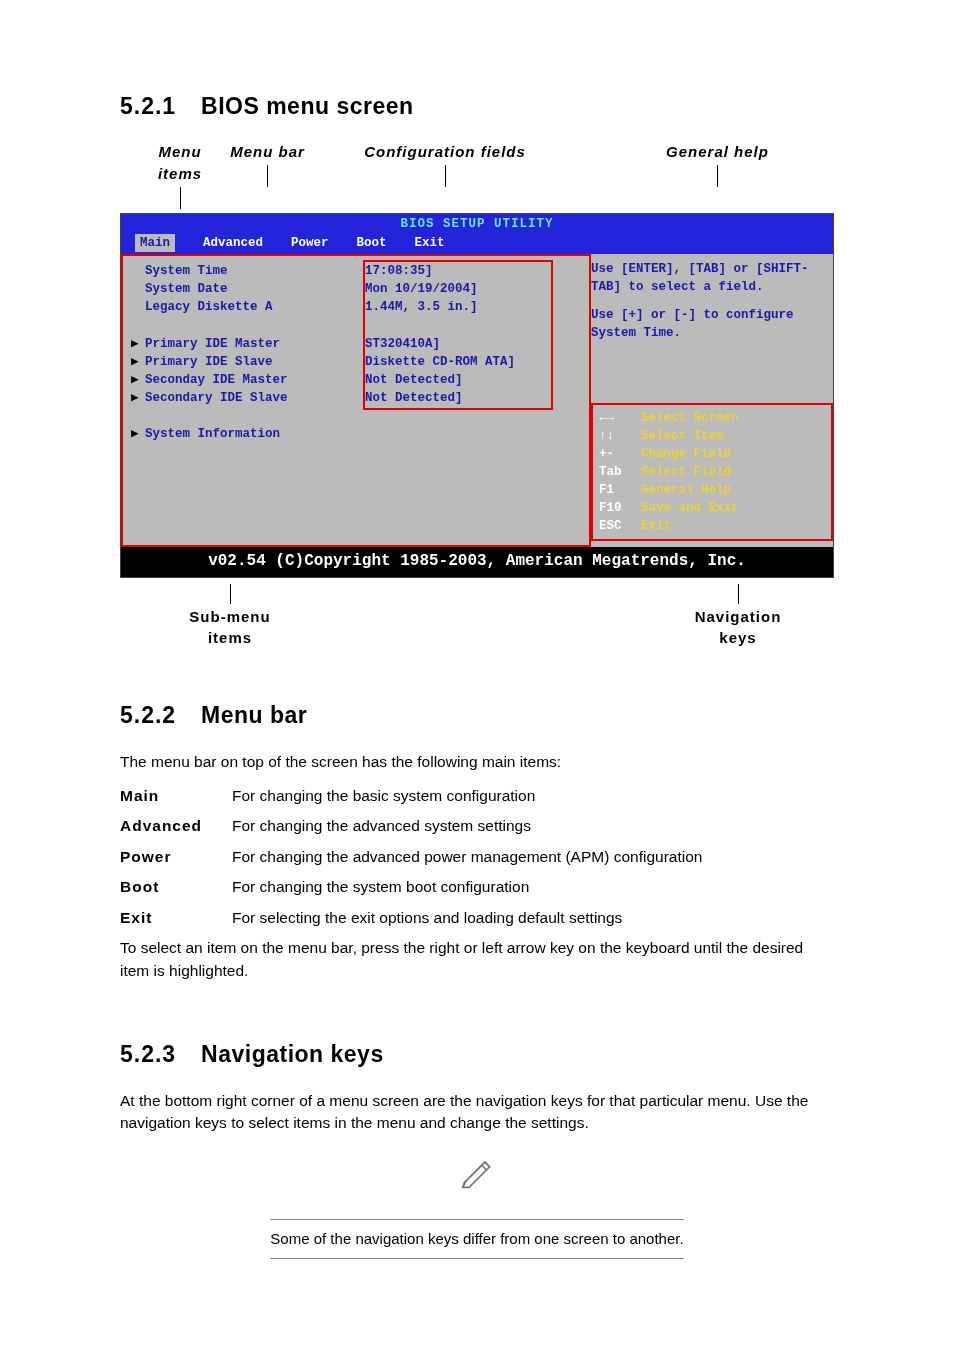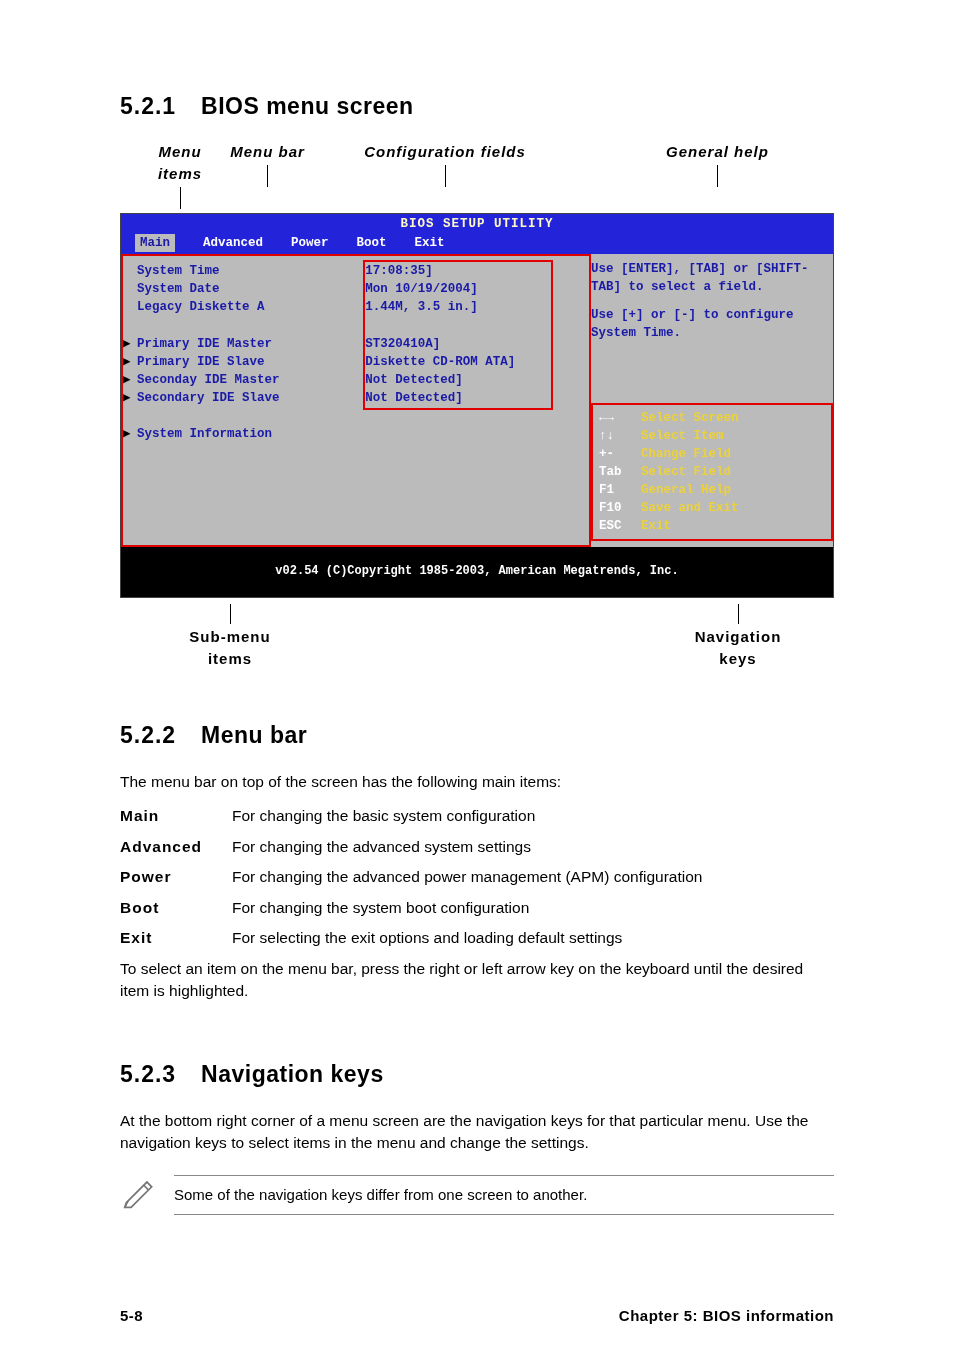"BIOS SETUP UTILITY" .bios-title { color: #fef9c3 -> #5eead4 }
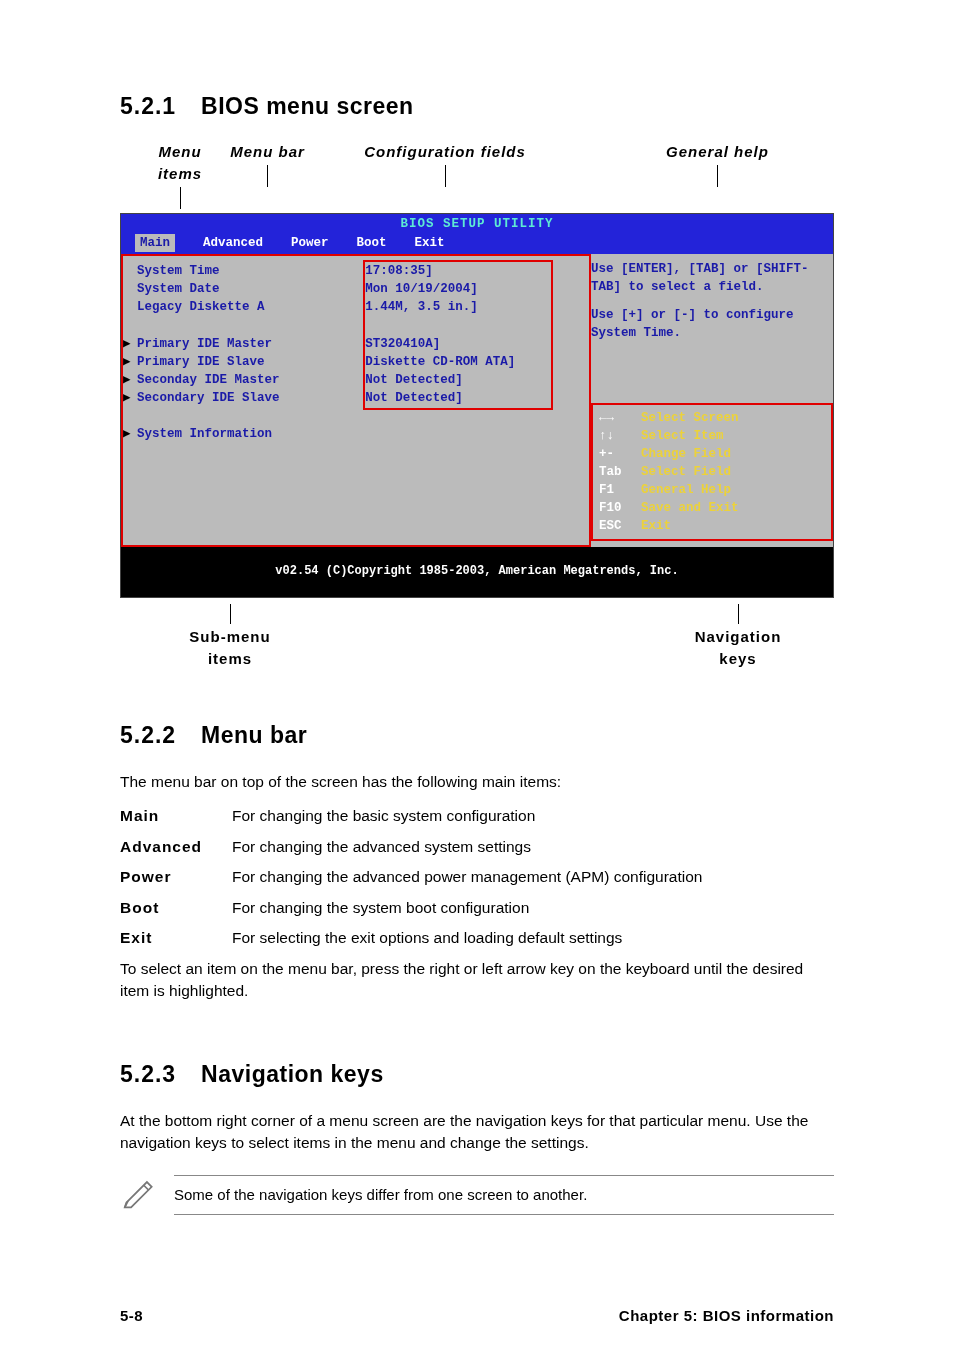"System Time" .bios-left { padding: 6px 0 -> 6px 8px }
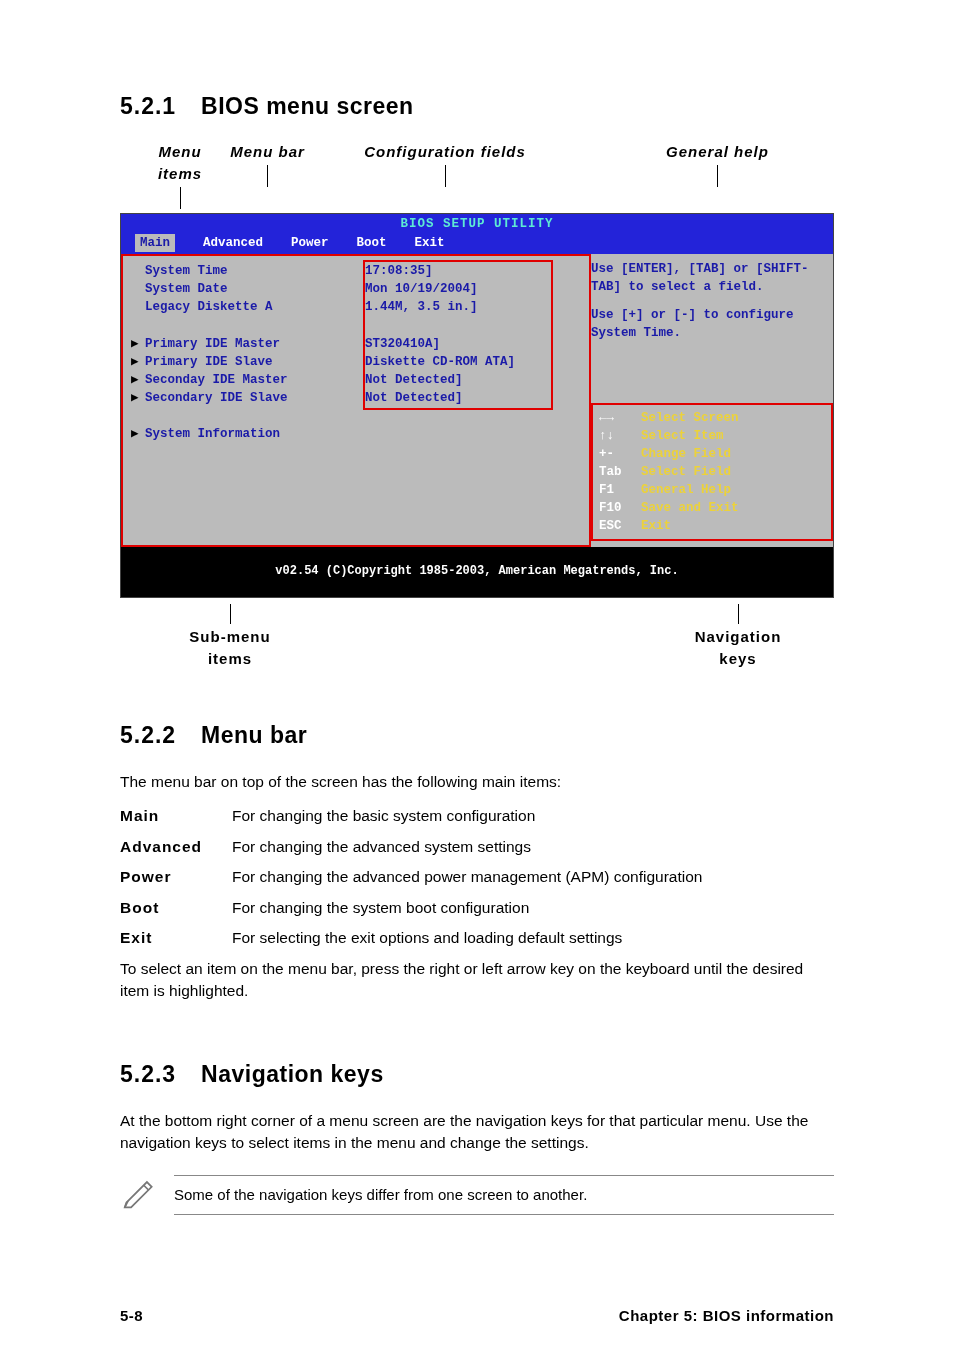"v02.54 (C)Copyright 1985-2003, American" .bios-footer { font-size: 12px -> 16px; padding: 16px 0 -> 3px 0 }
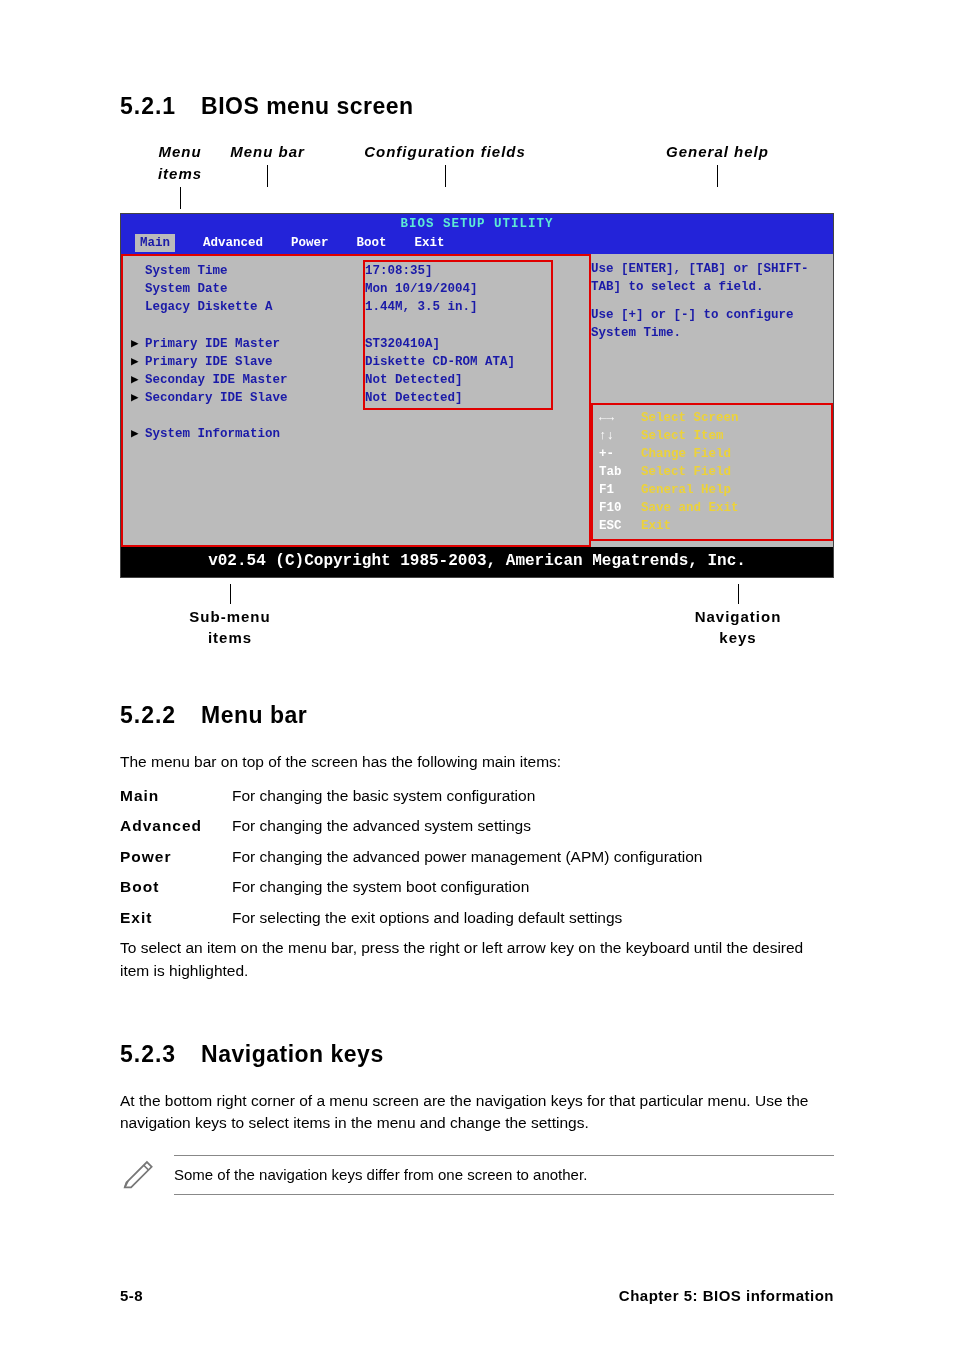"Some of the navigation keys" .note { align-items: flex-end -> center; flex-direction: none -> column; gap: 16px -> 24px }
